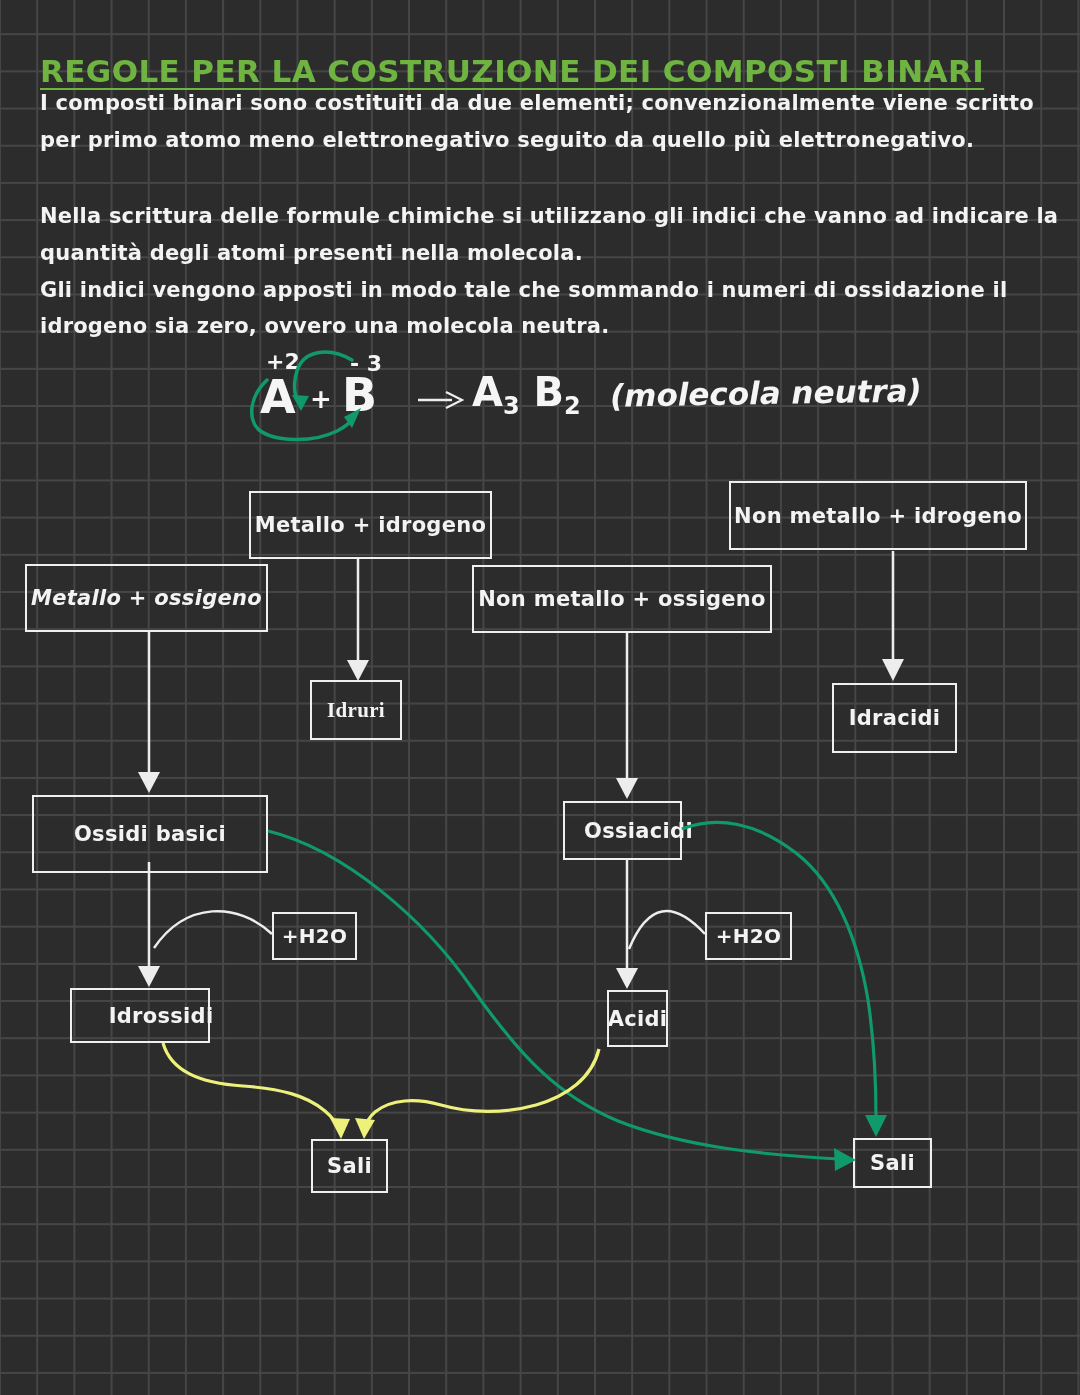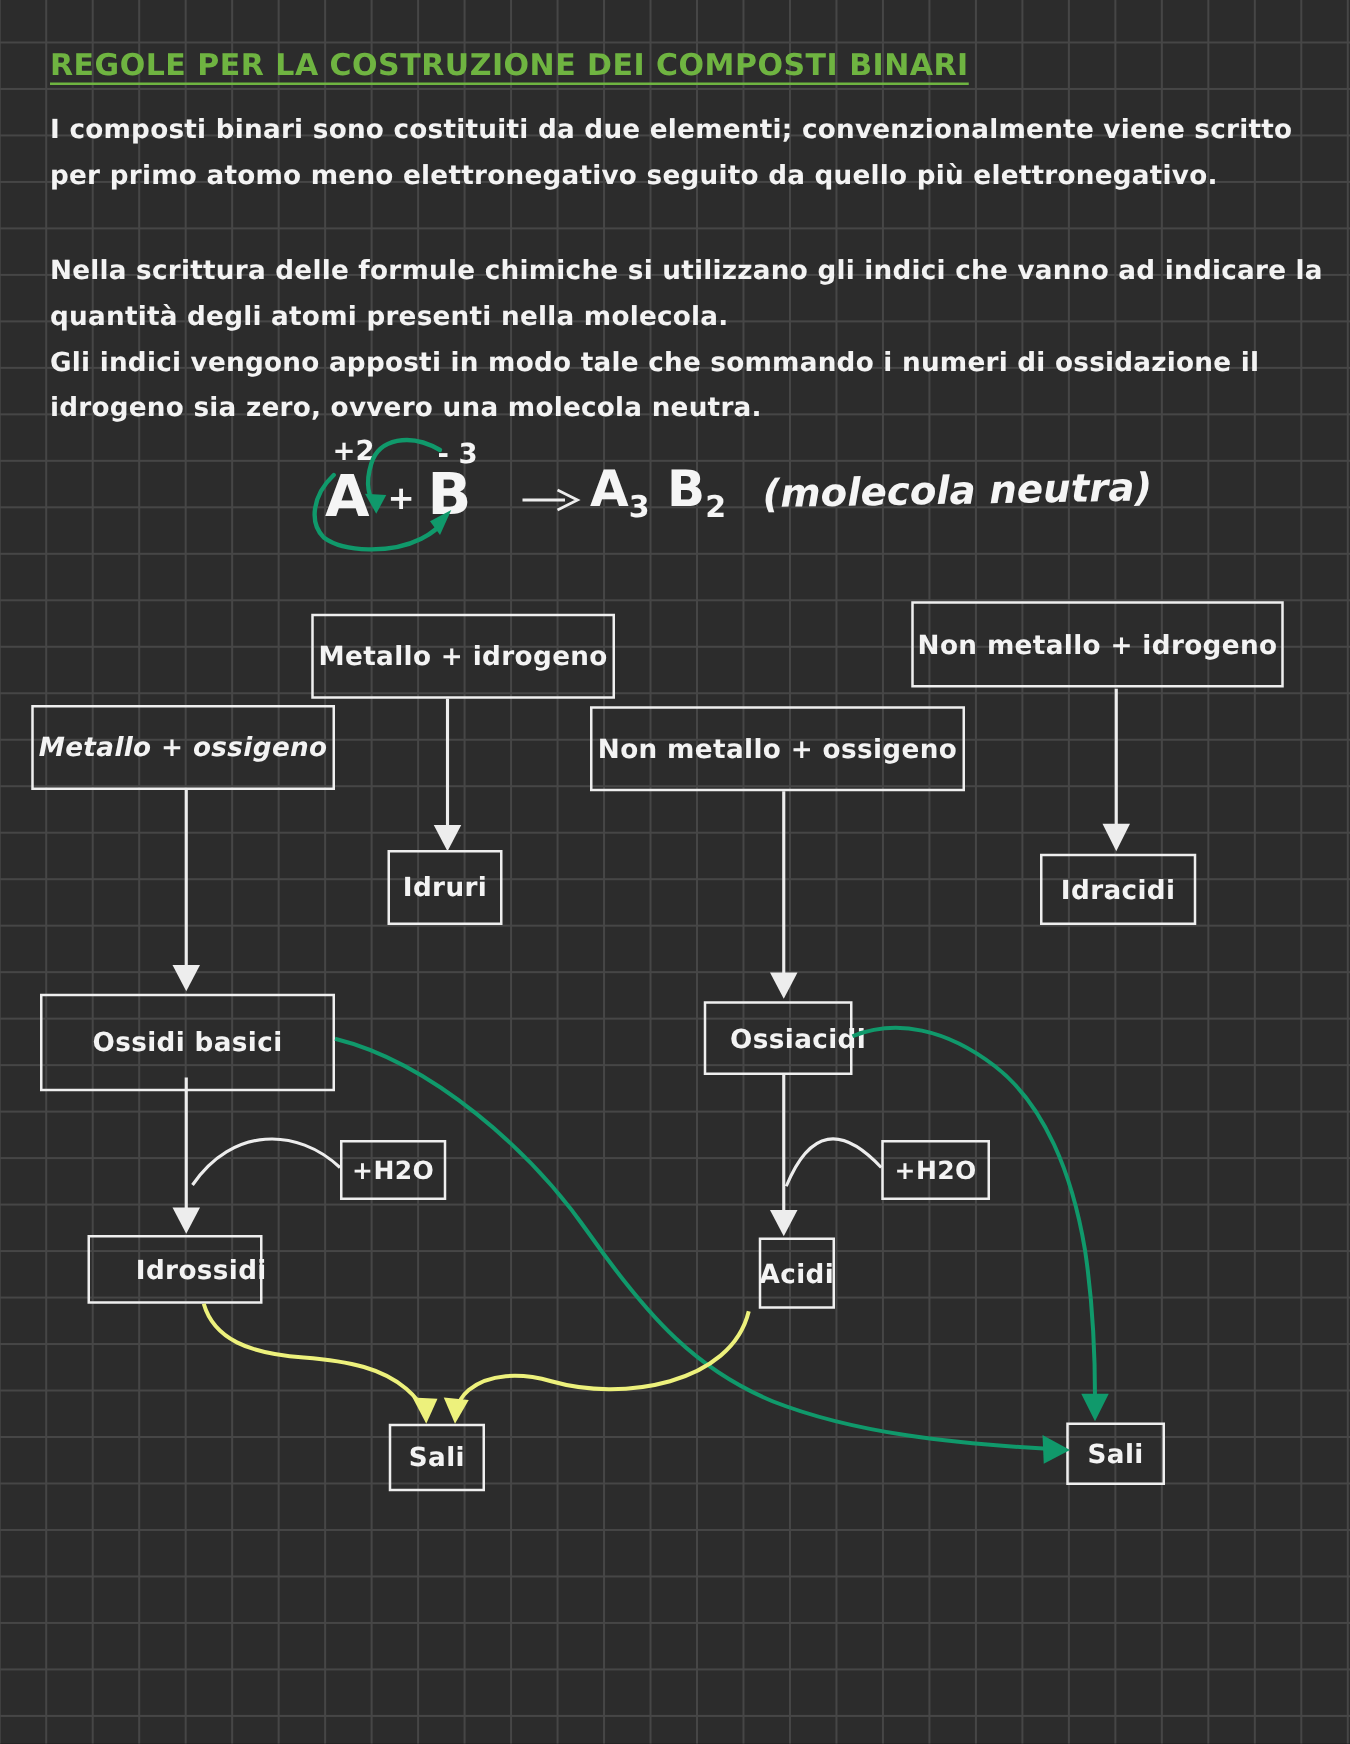"REGOLE PER LA COSTRUZIONE DEI" .title { font-size: 24px -> 31px; top: 38px -> 53px }
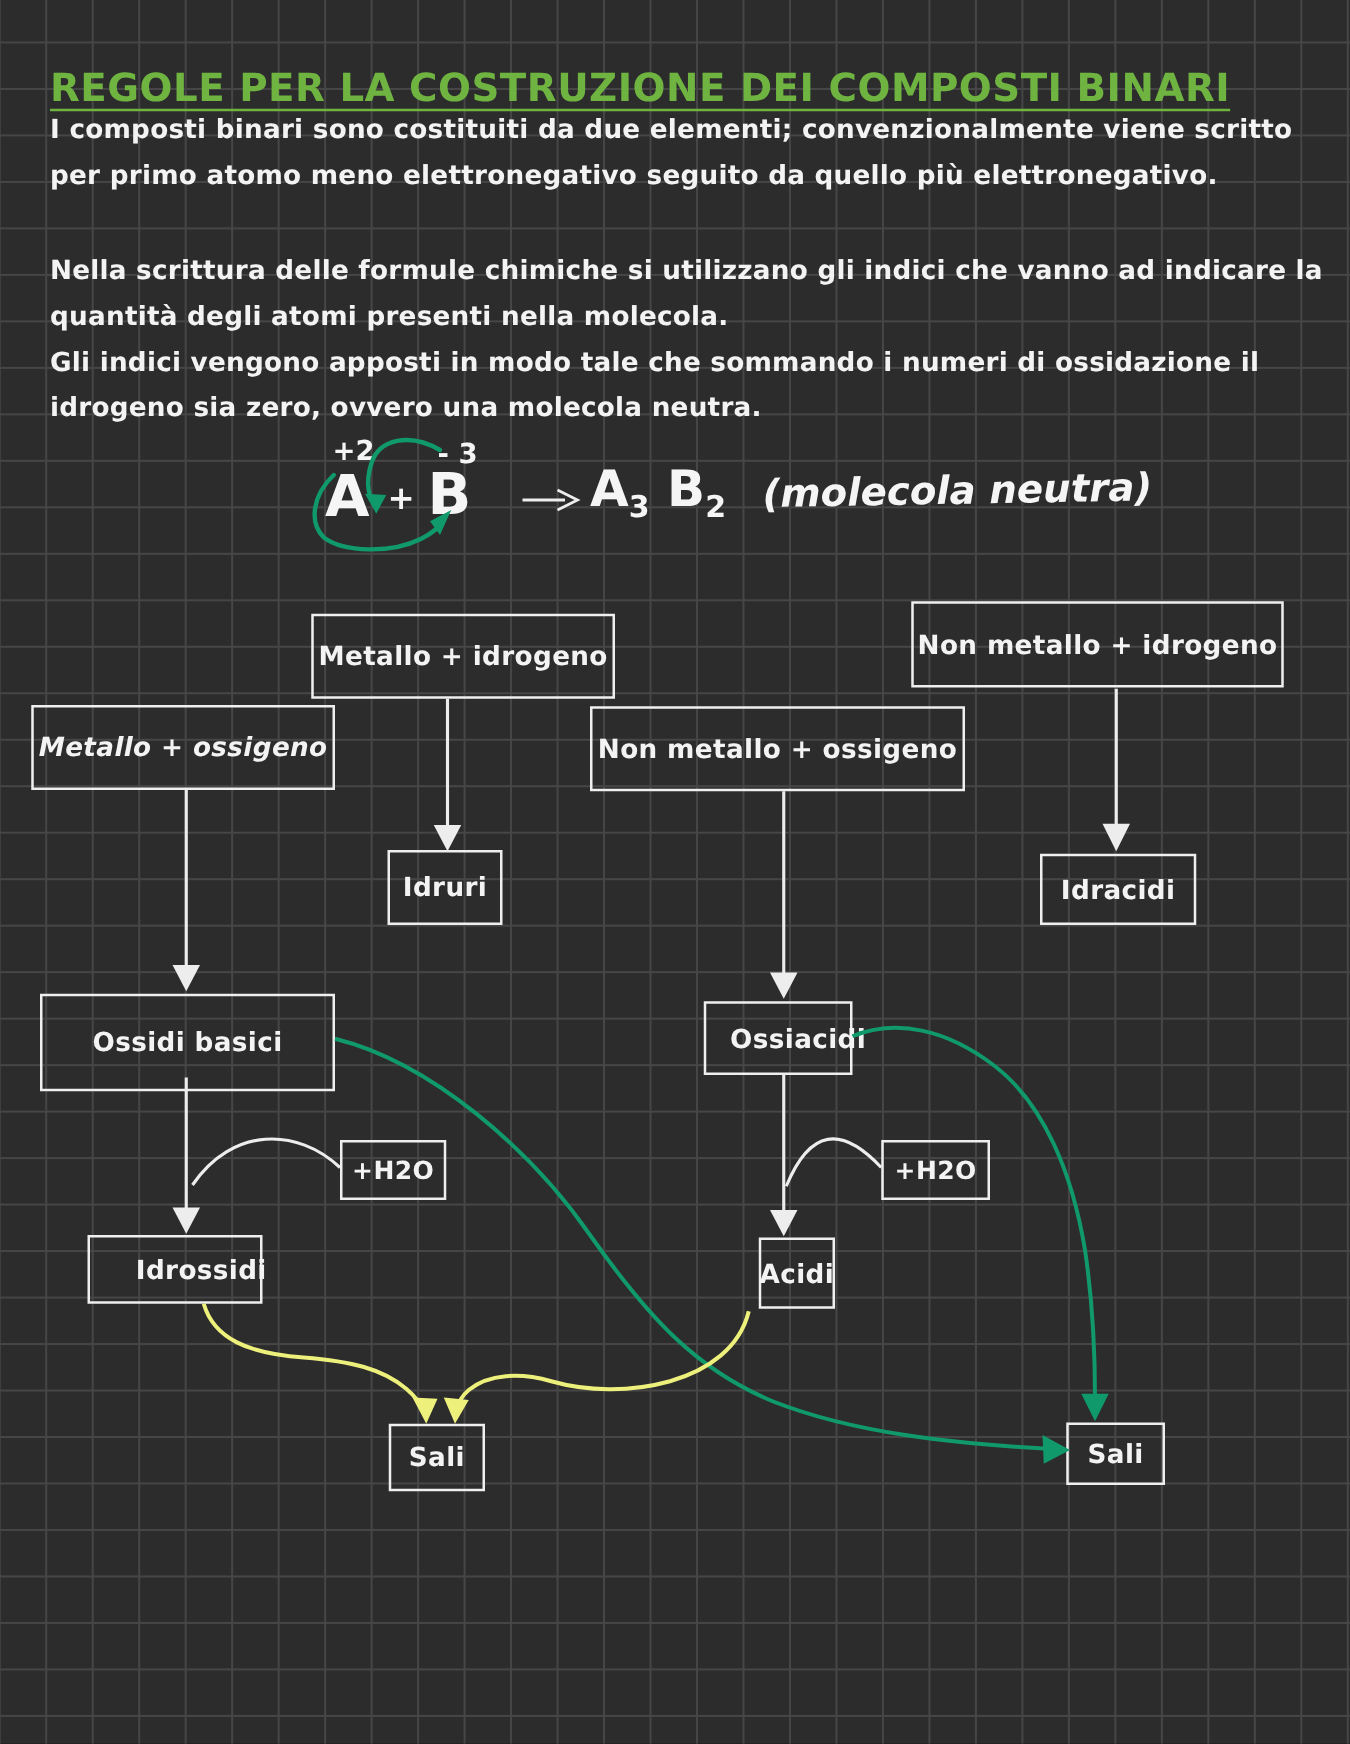"Idruri" .b-idruri { font-family: none -> Liberation Serif, serif }
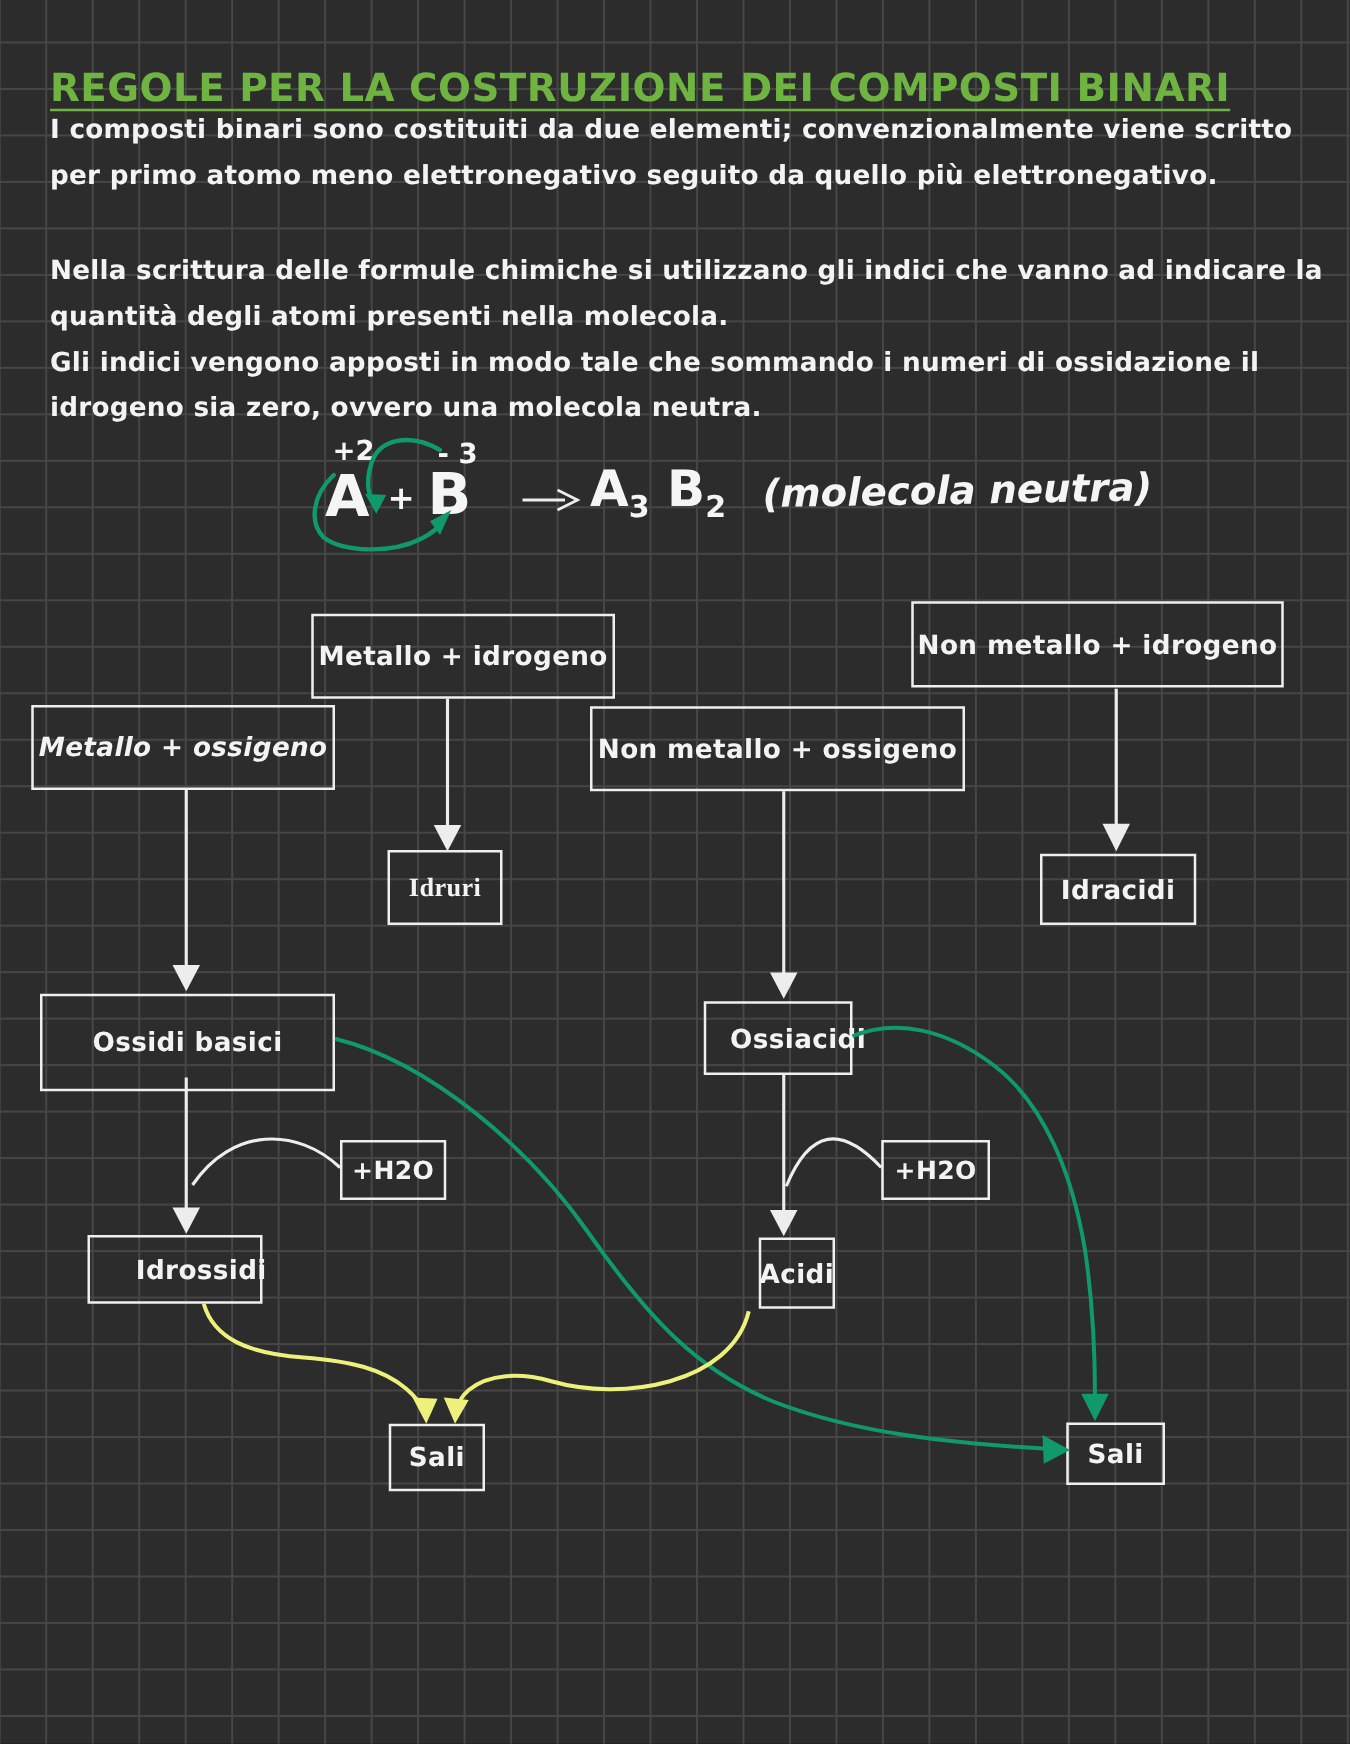"Idracidi" .b-idracidi { height: 57px -> 70px }
